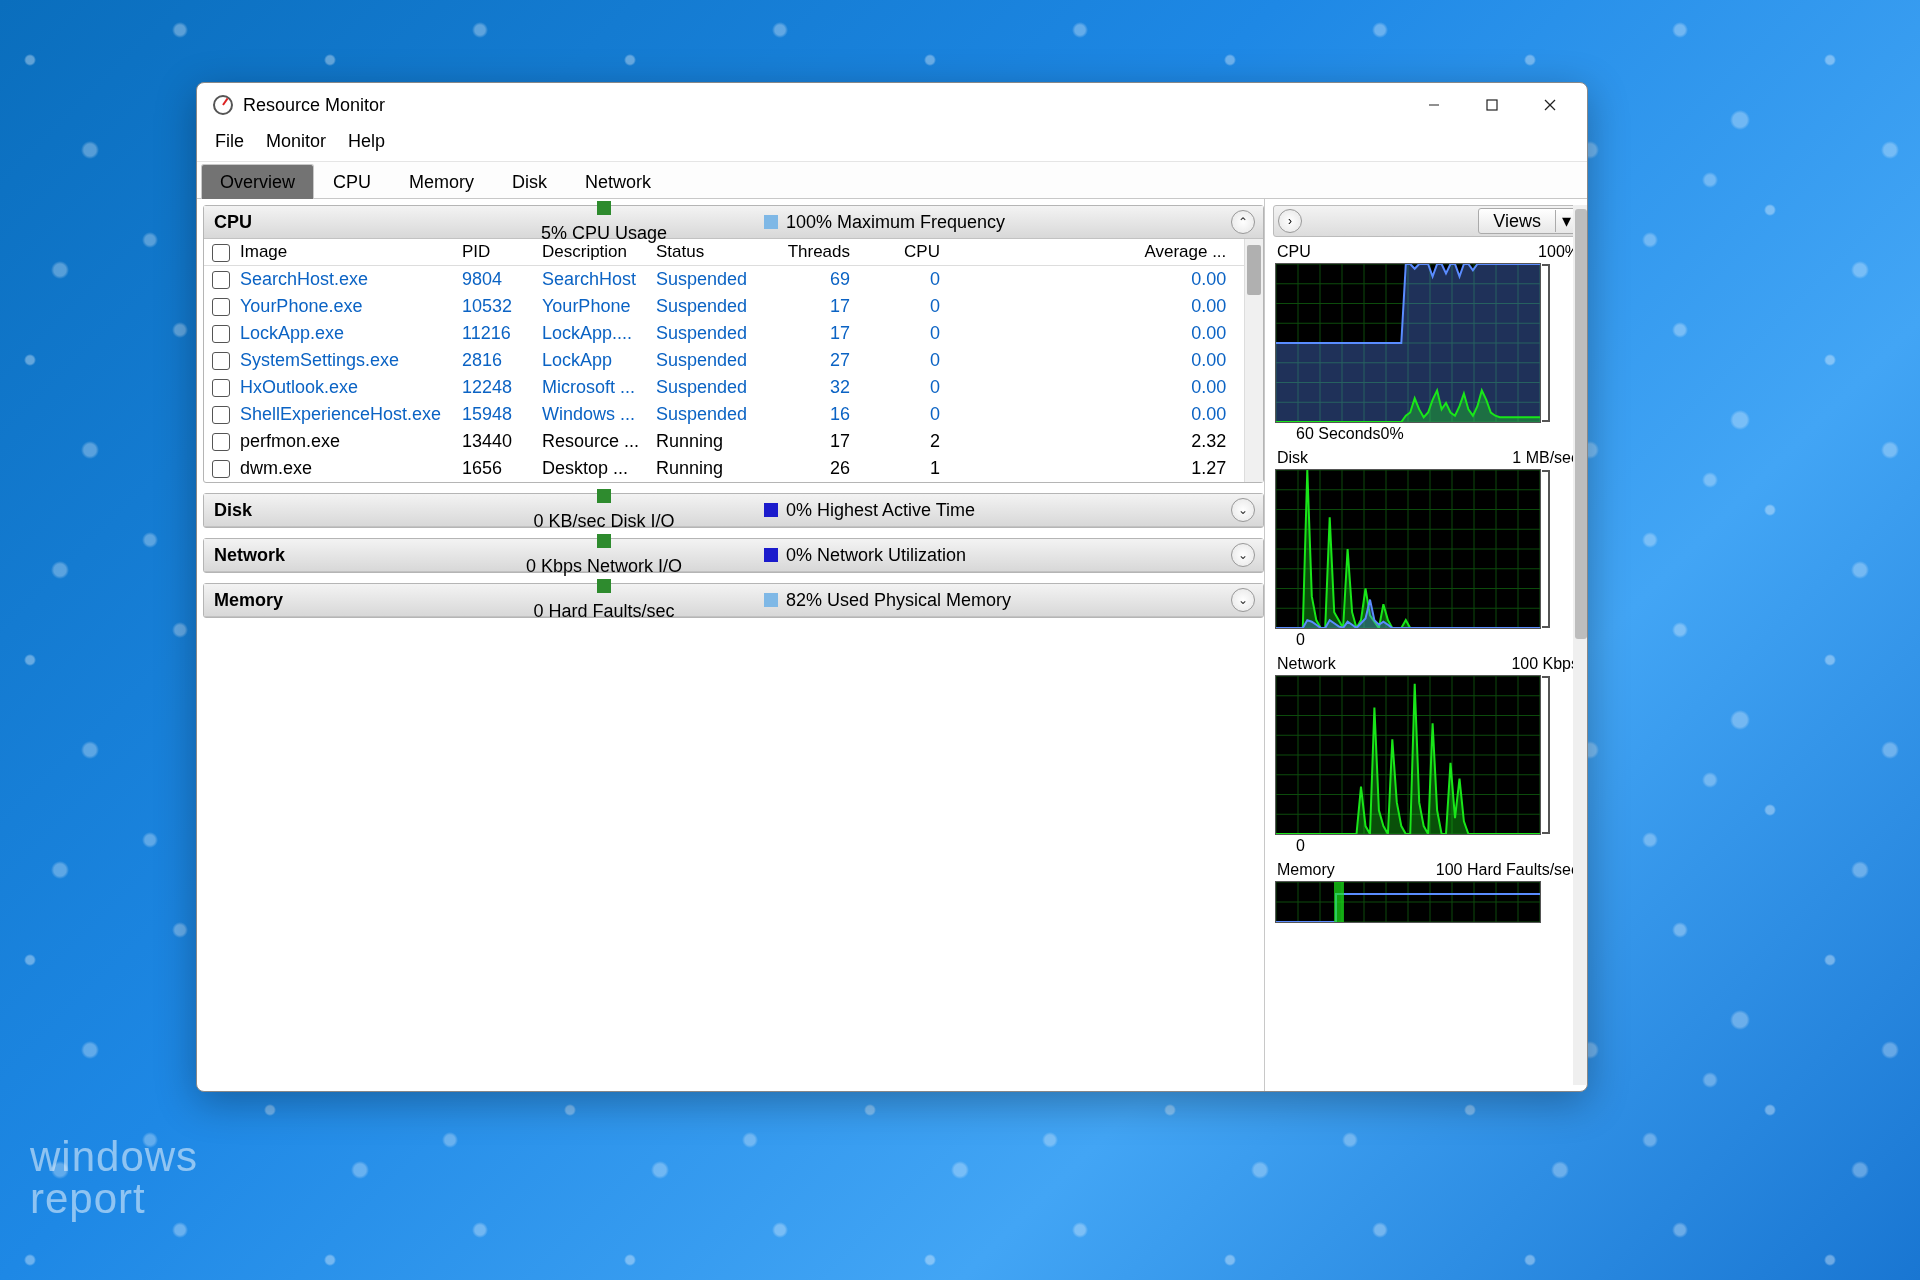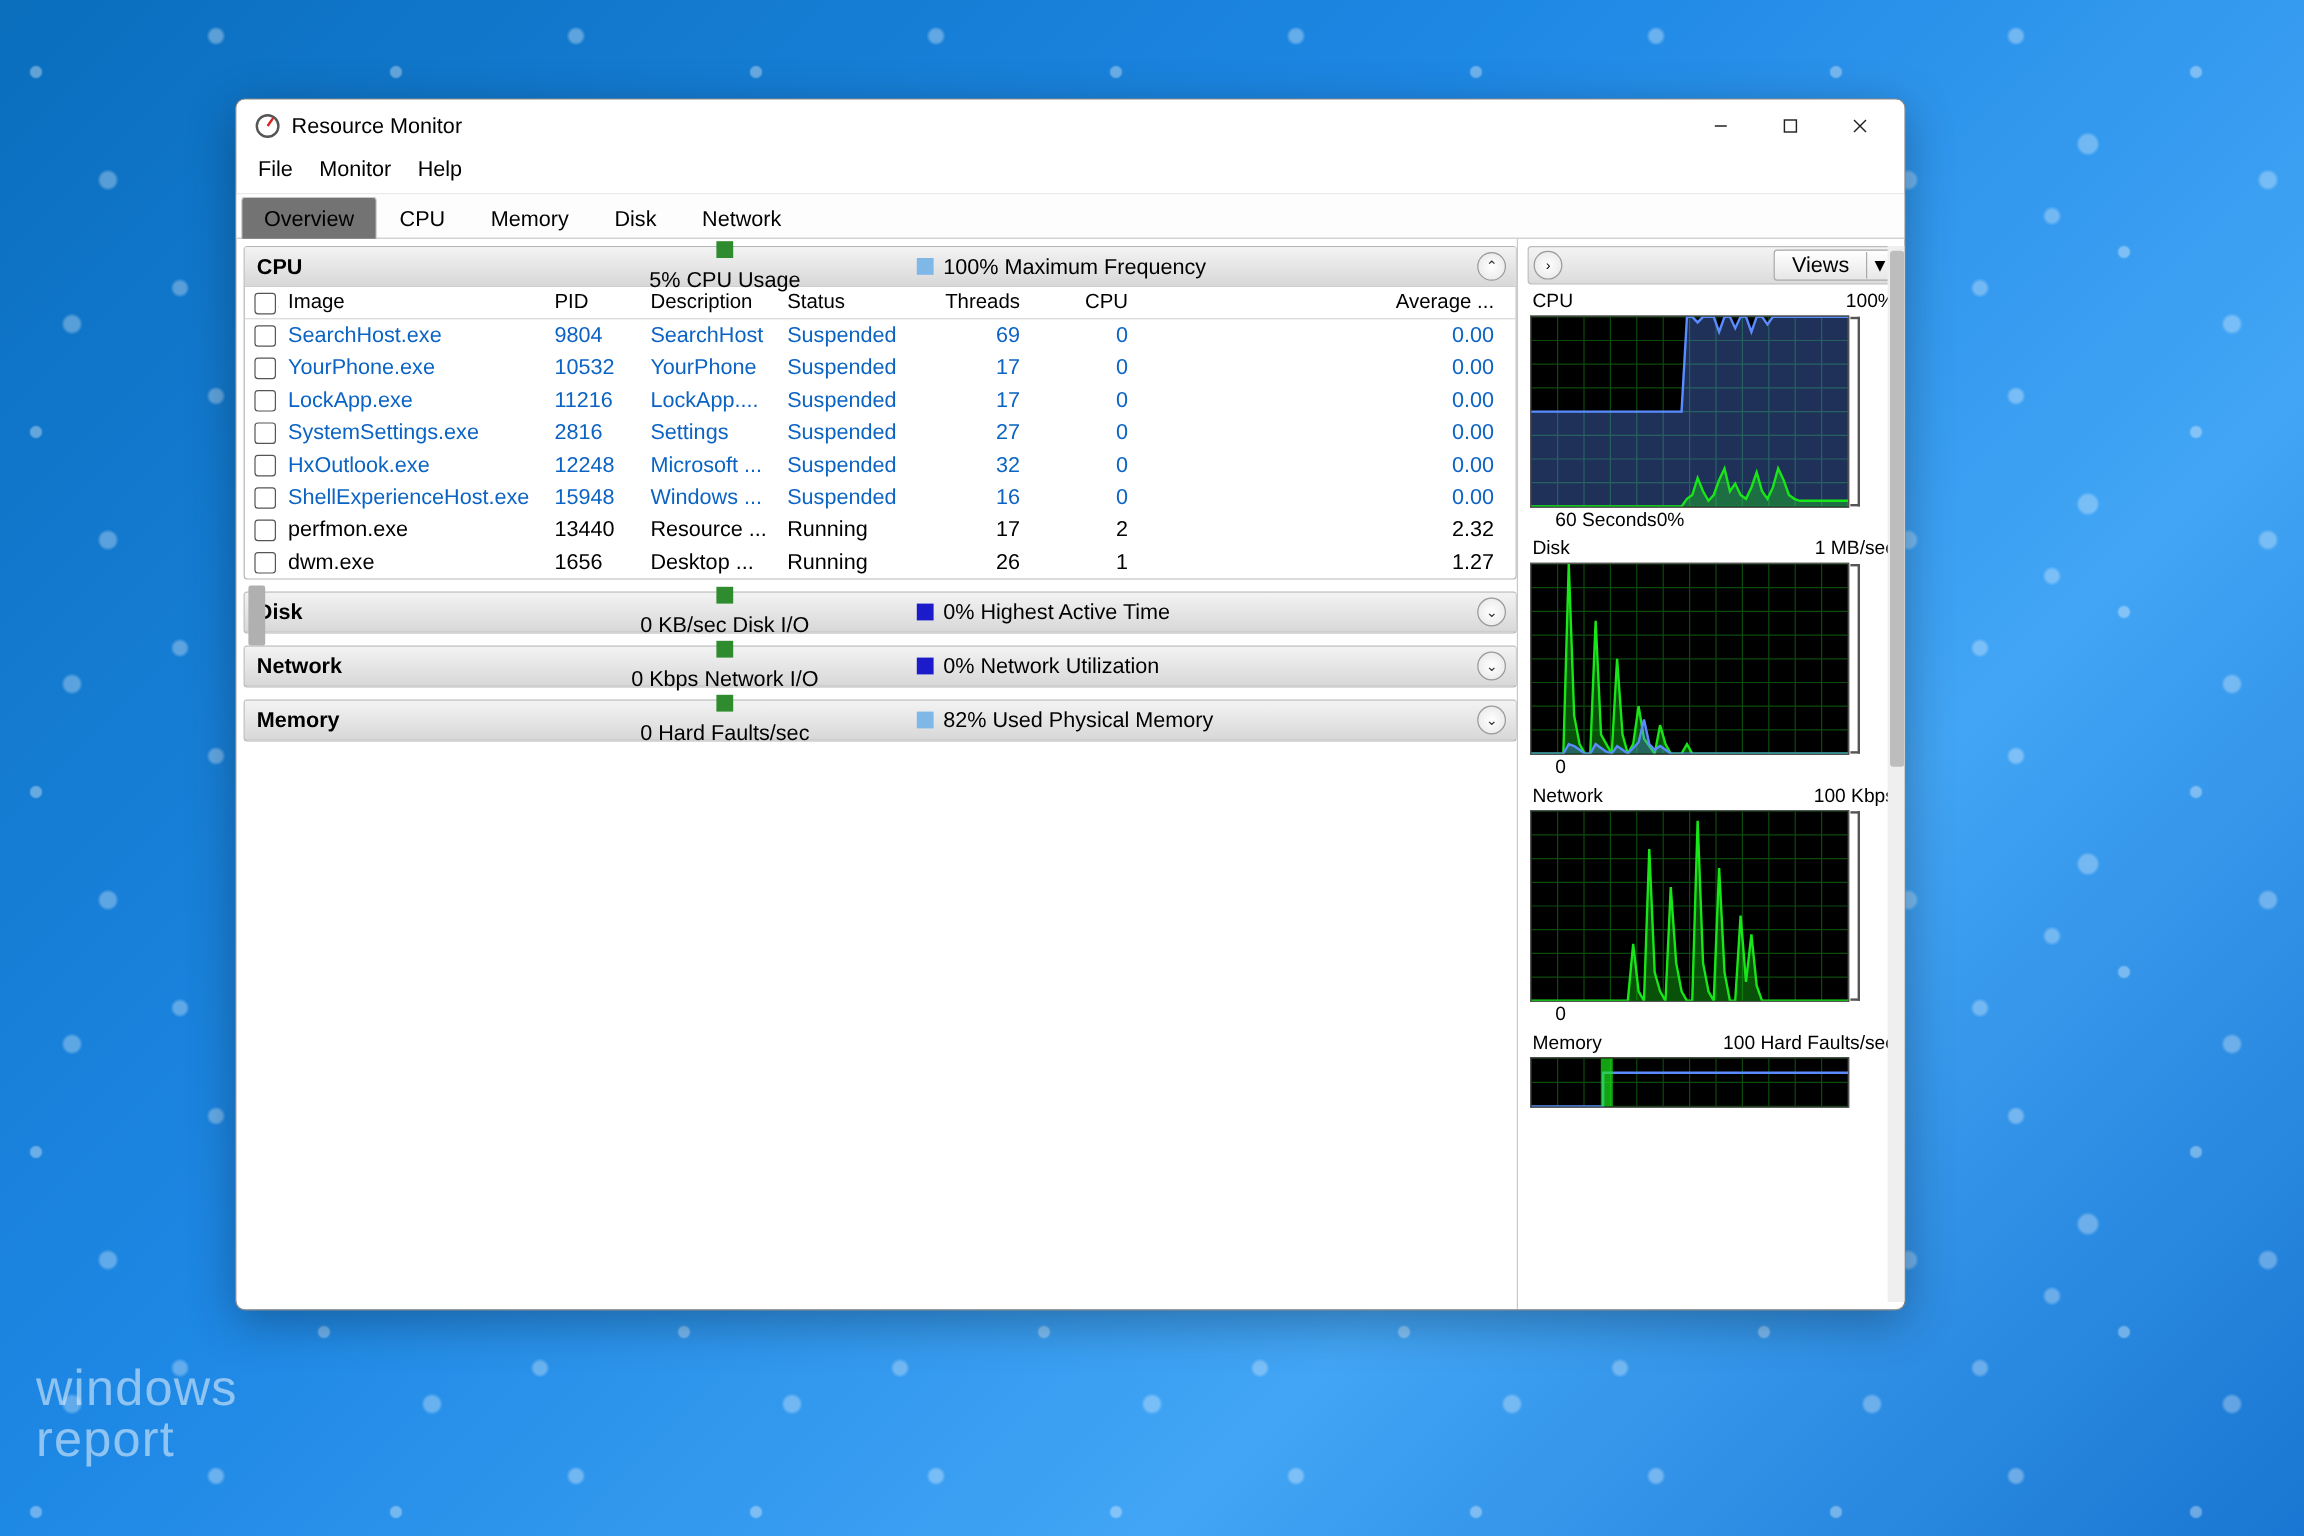"Image" .table-wrap { flex-direction: column -> none }
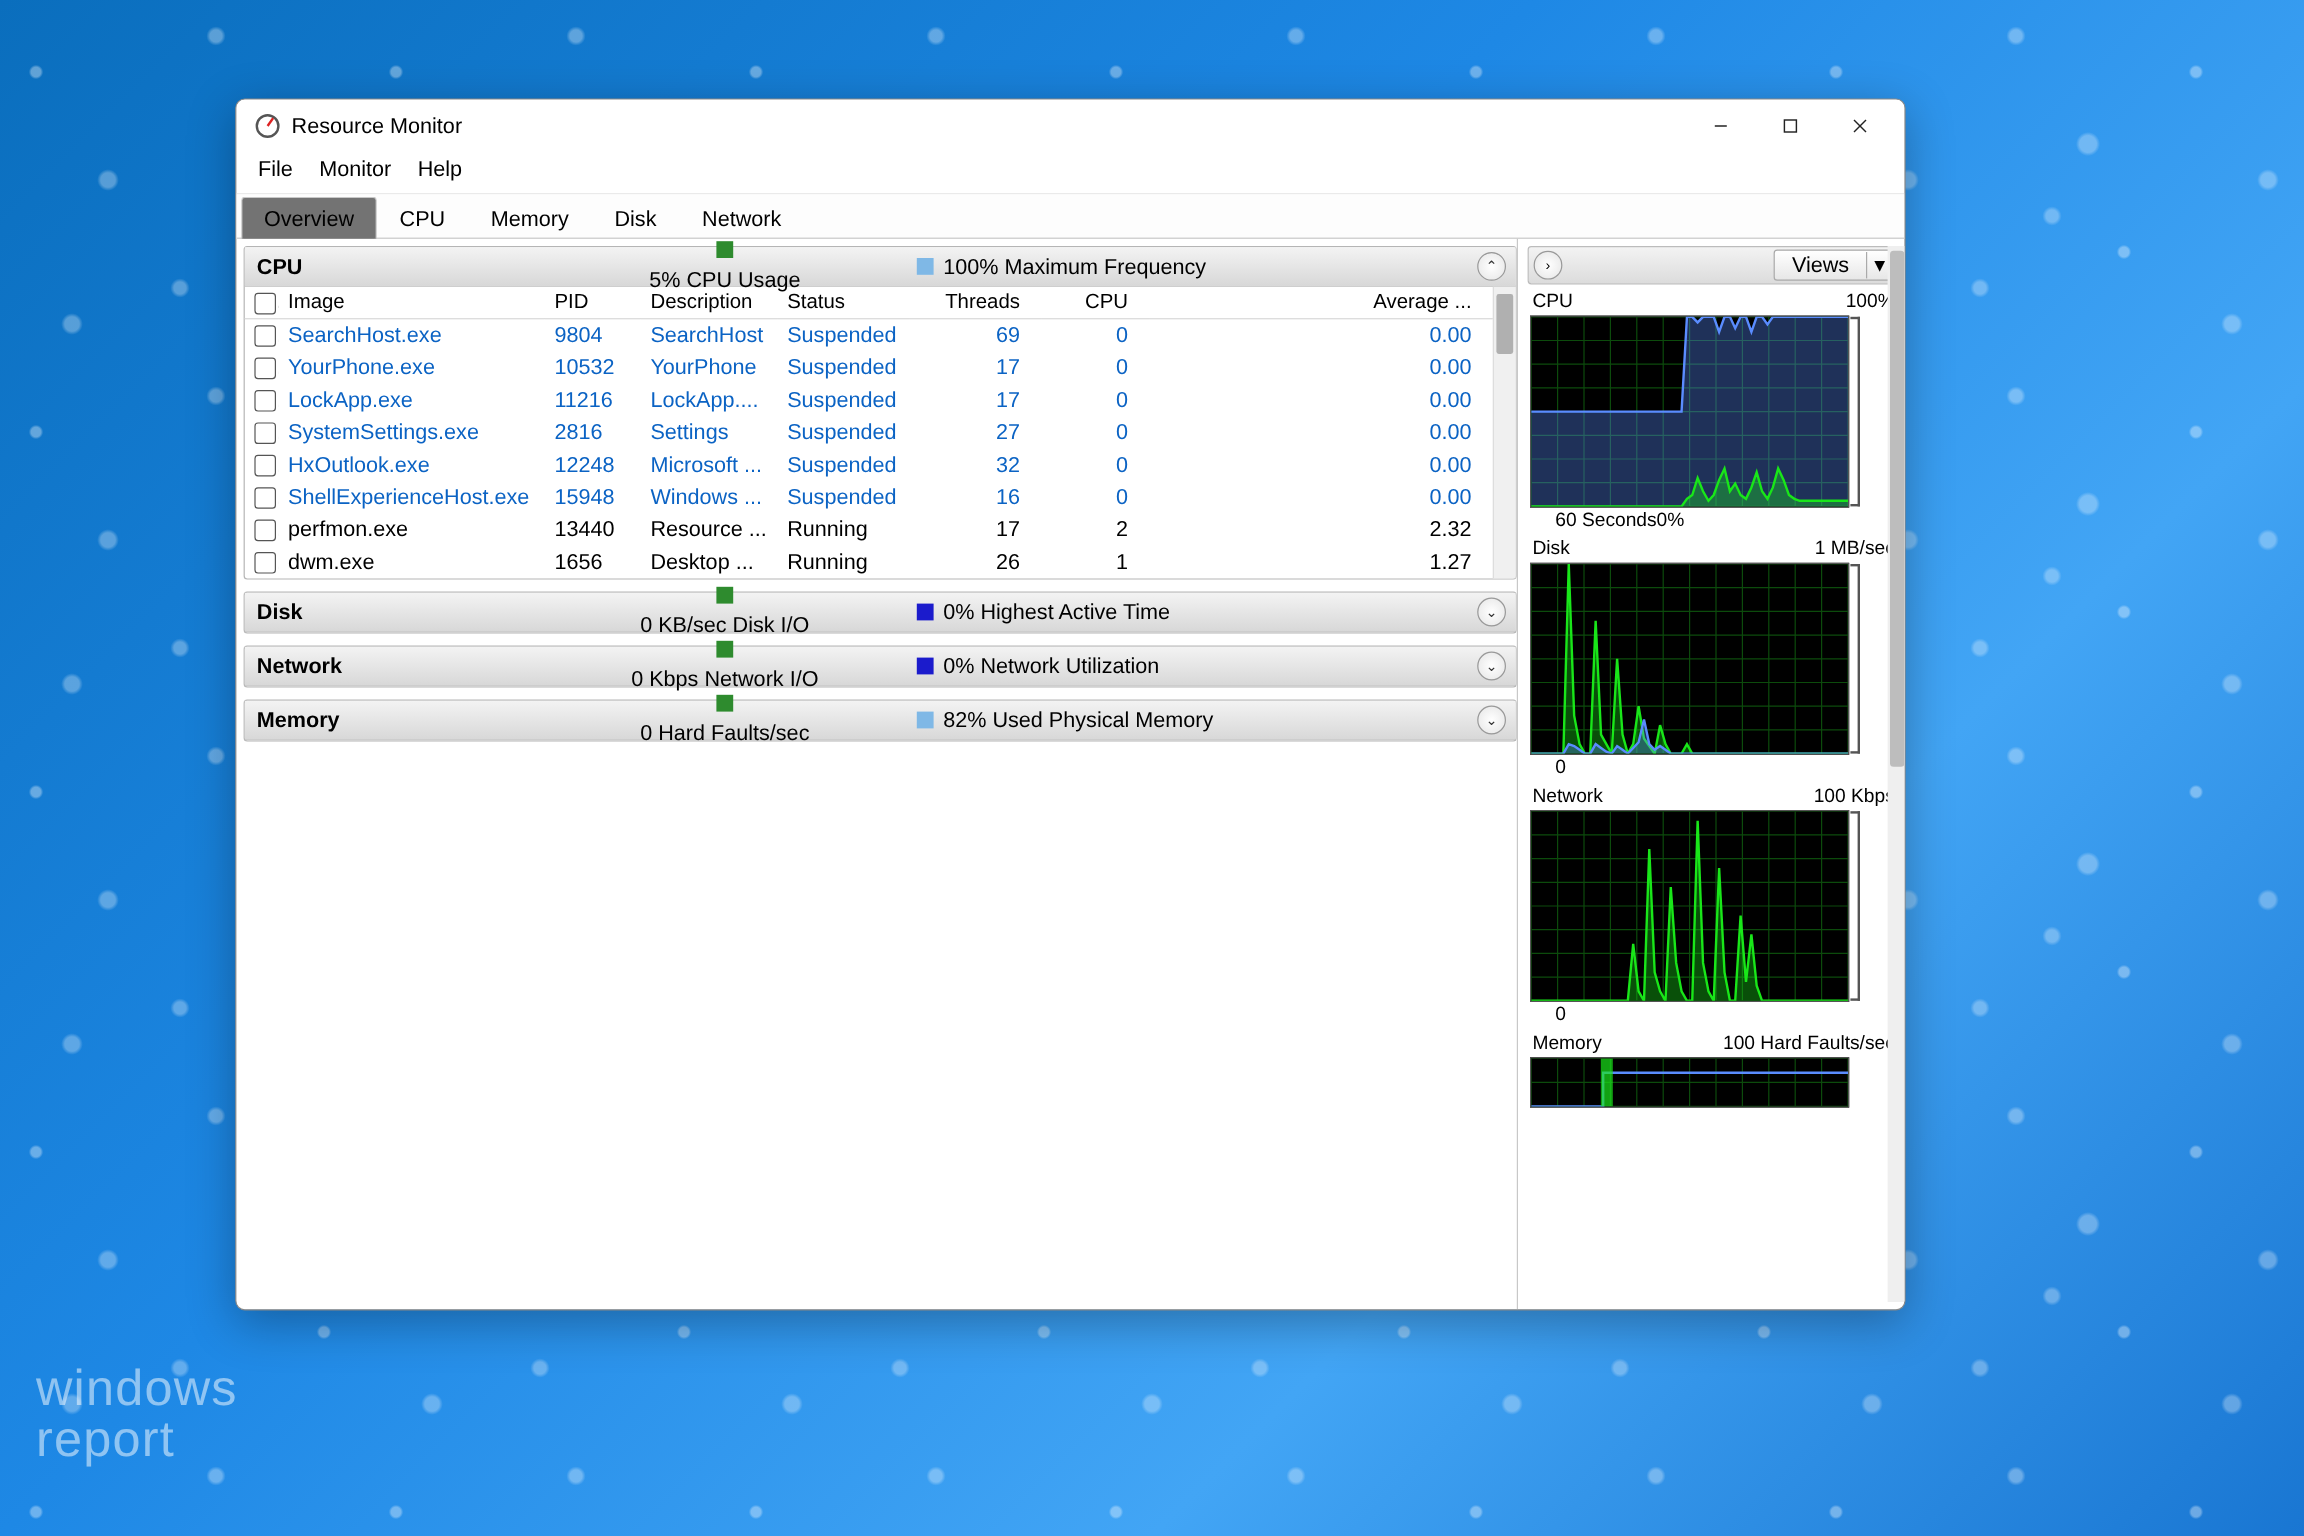"Settings" td.v { text: Settings -> LockApp }
